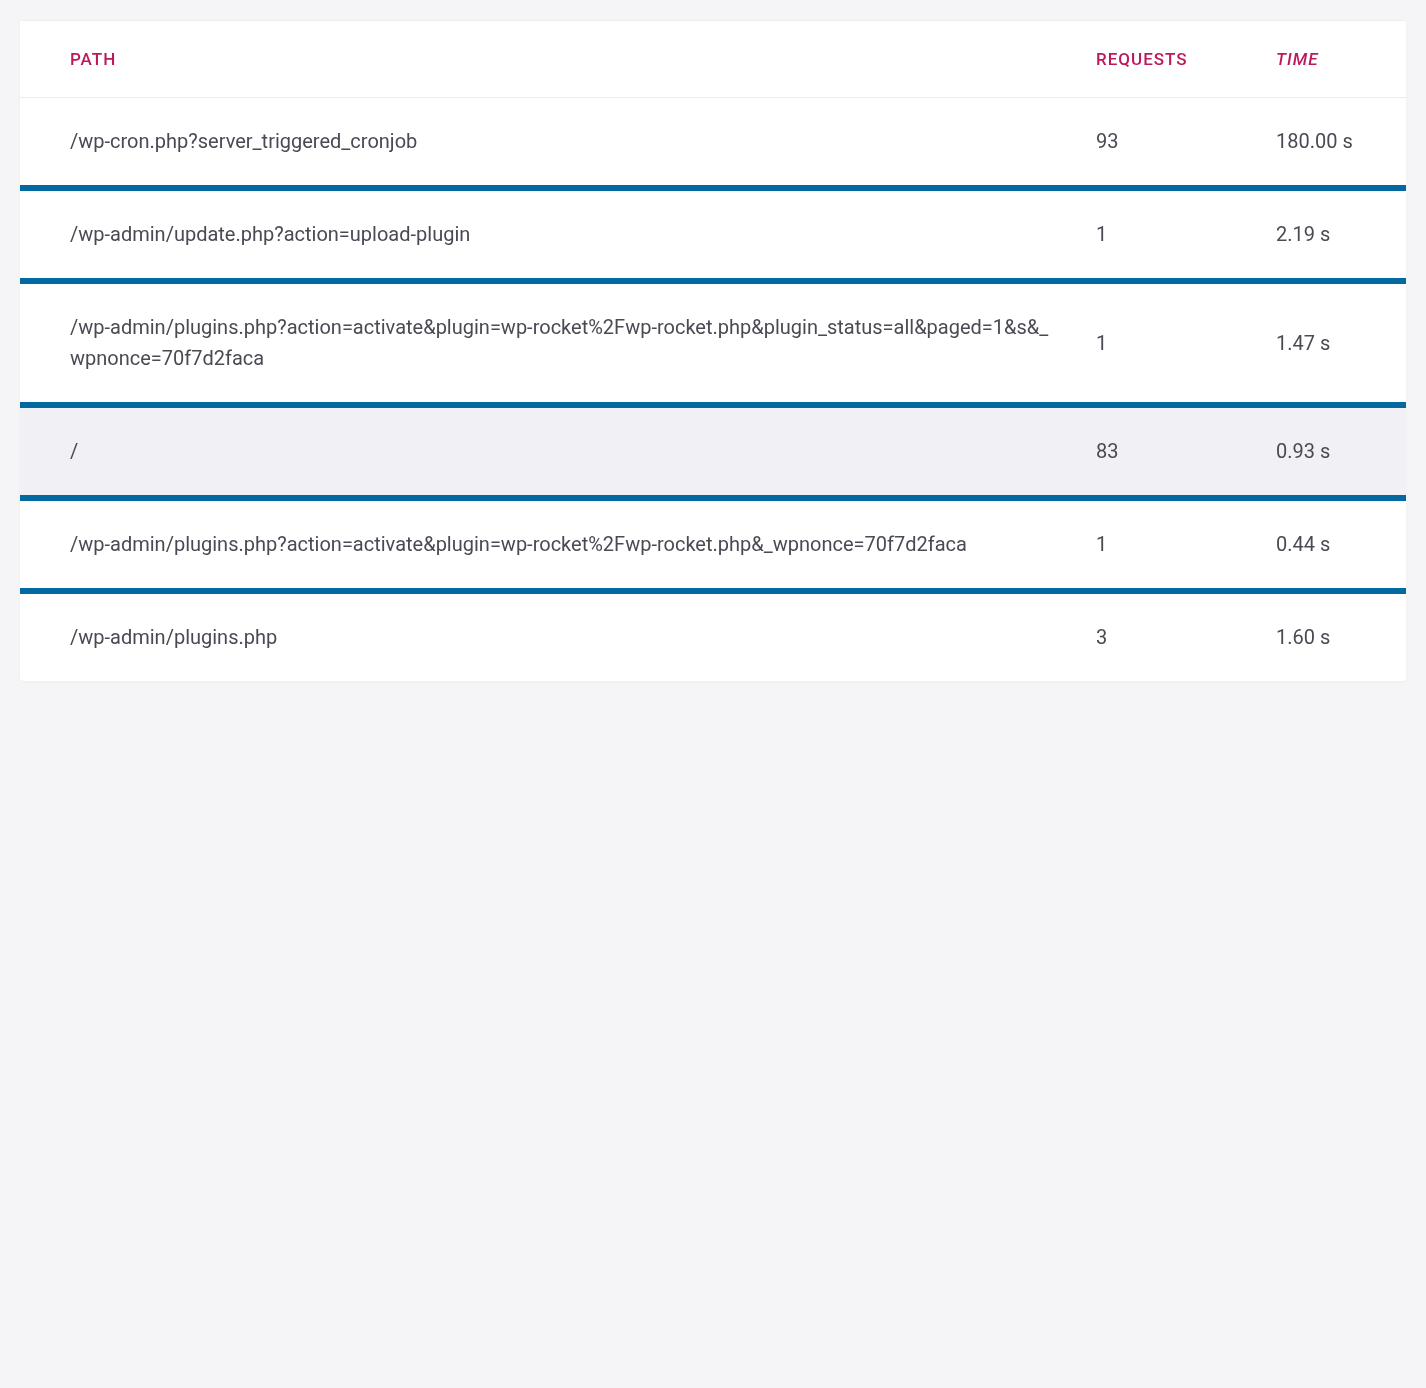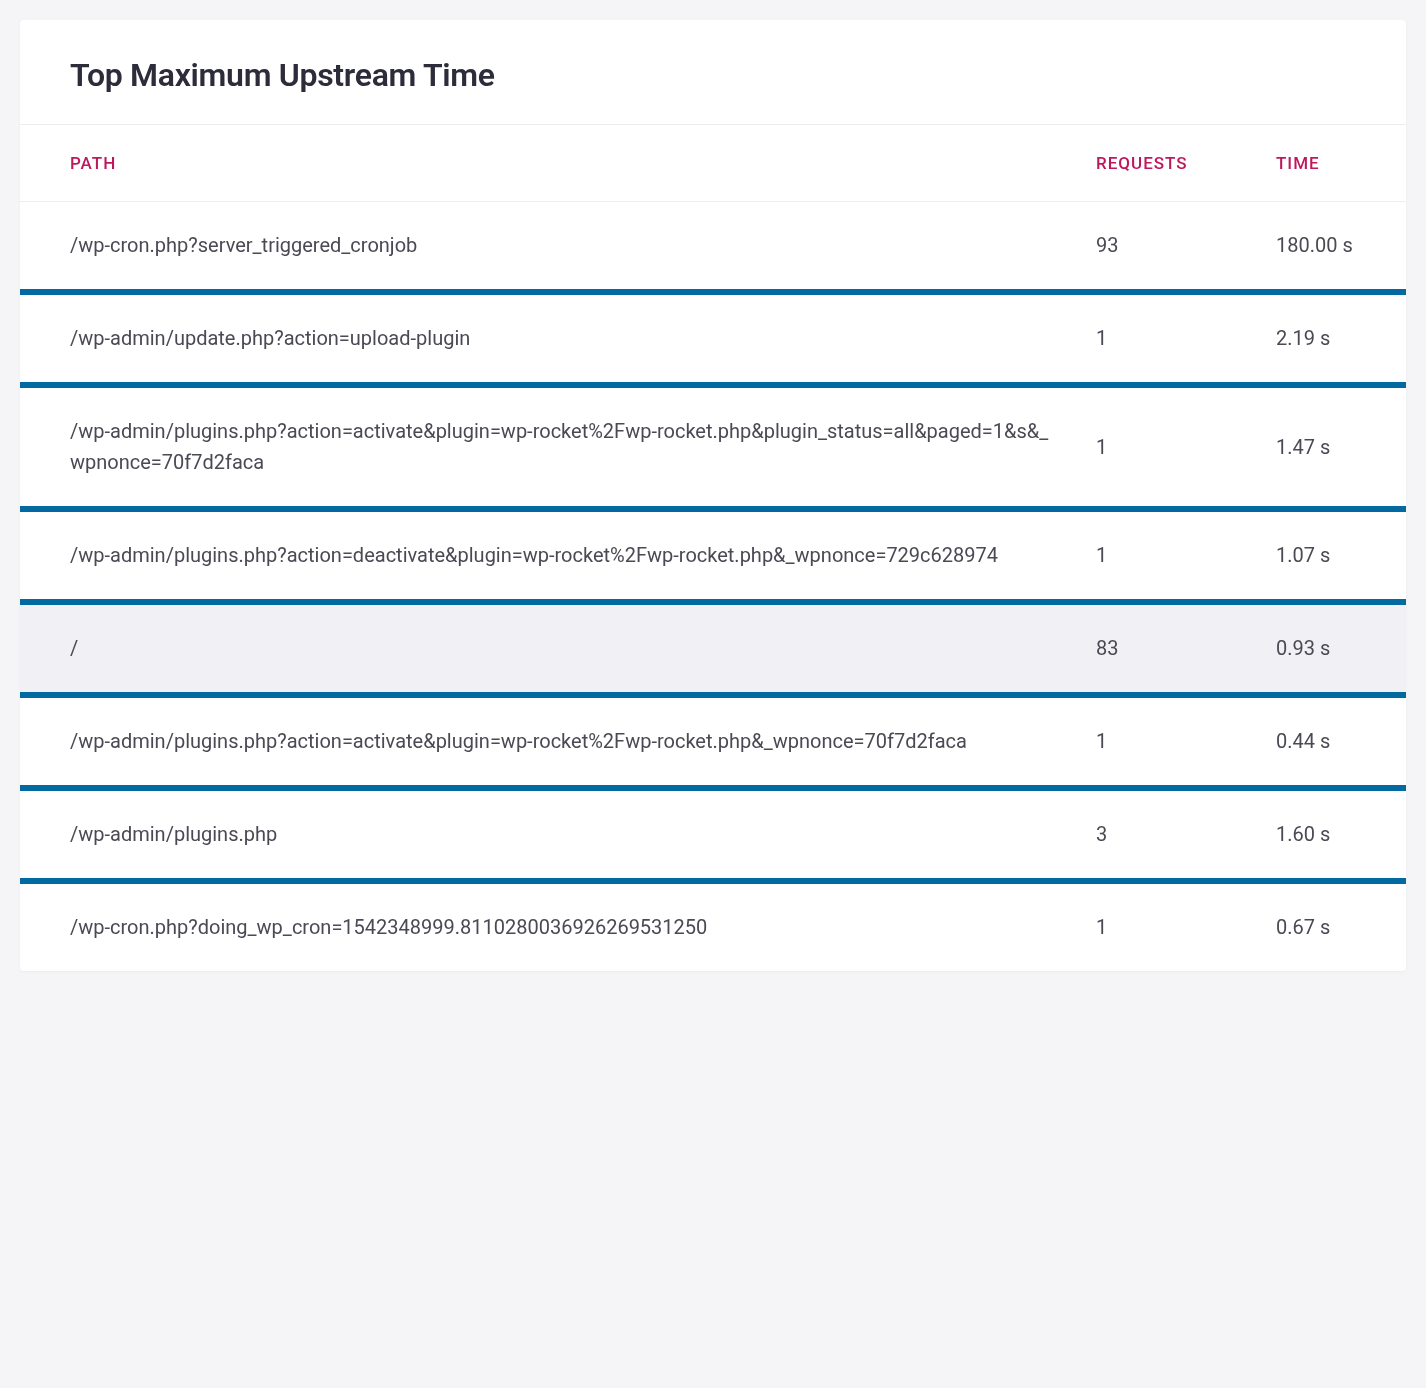"Top Maximum Upstream Time" div.card-header { html: <div> <h2>Top Maximum Upstream Time</h2> </div> -> none }
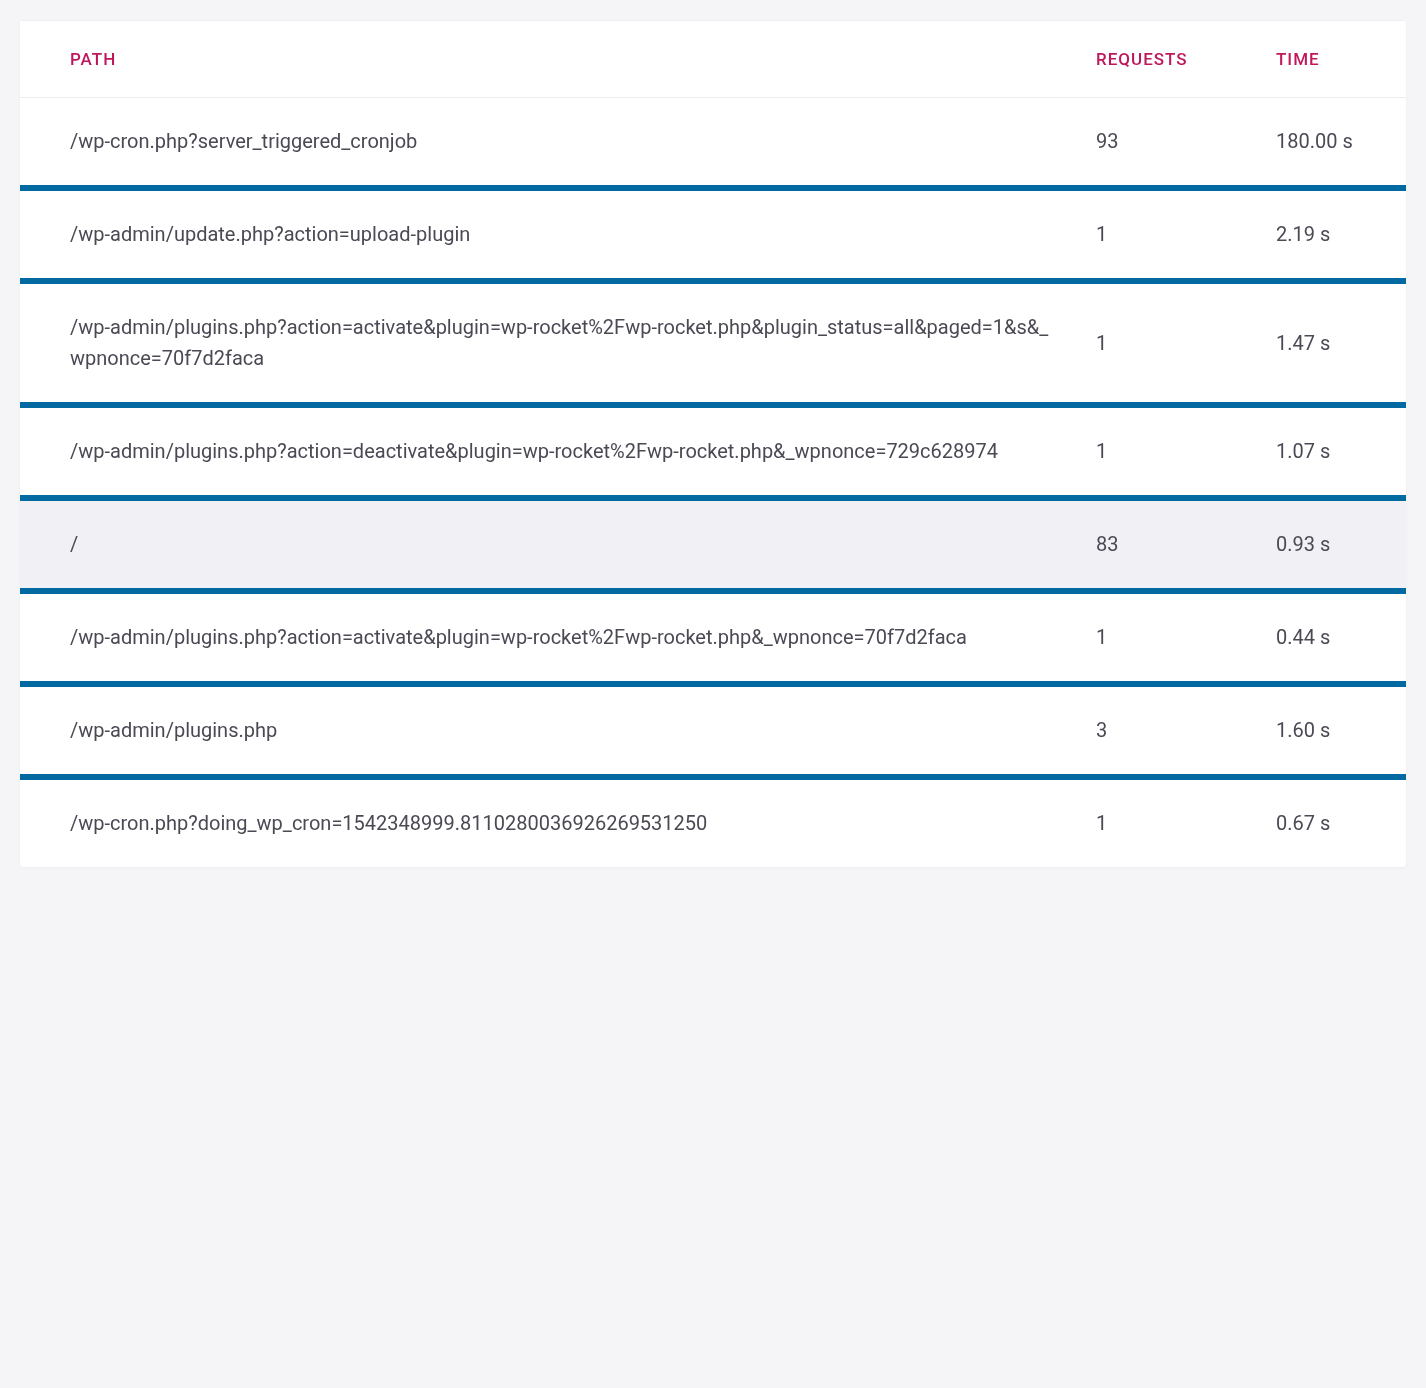"TIME" th.col-time { font-style: none -> italic }
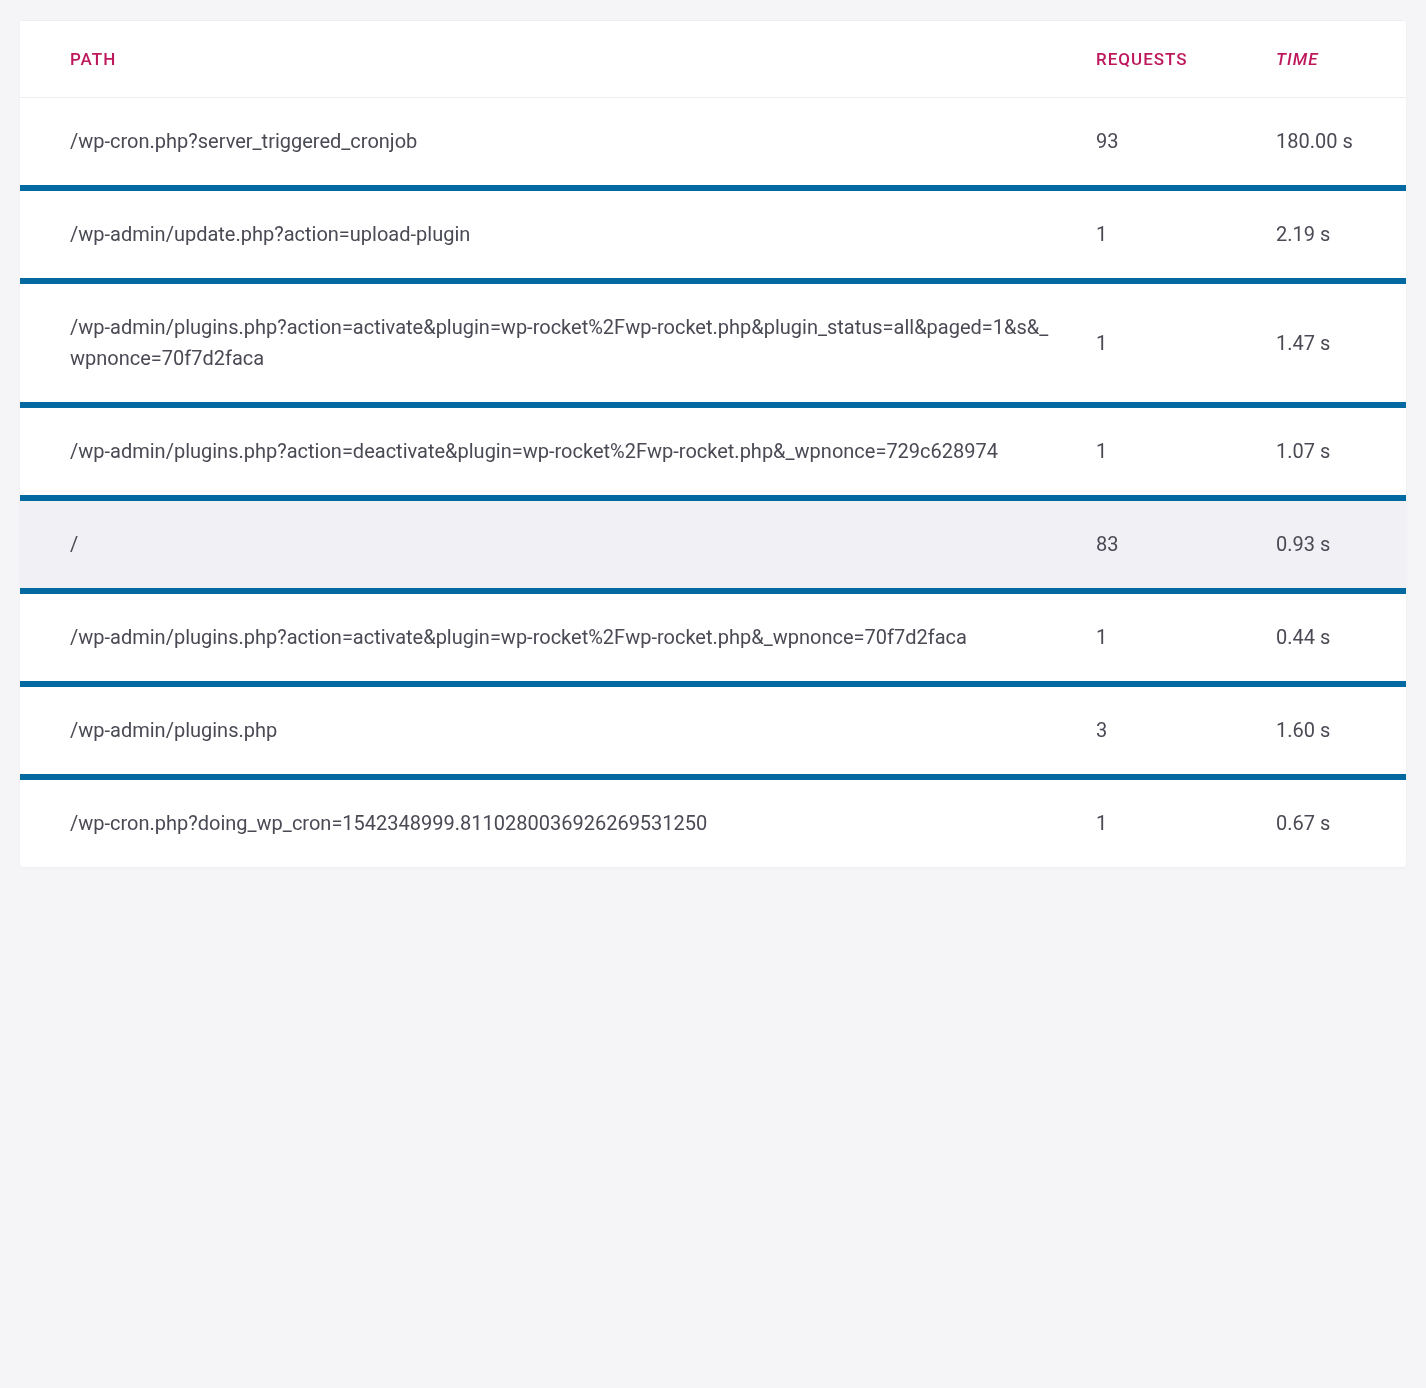"/wp-admin/plugins.php?action=deactivate&" tr { html: <tr> <td>/wp-admin/plugins.php?action=deactivate&amp;plugin=wp-rocket%2Fwp-rocket.php&amp;_wpnonce=729c628974</td> <td>1</td> <td>1.07 s</td> </tr> -> none }
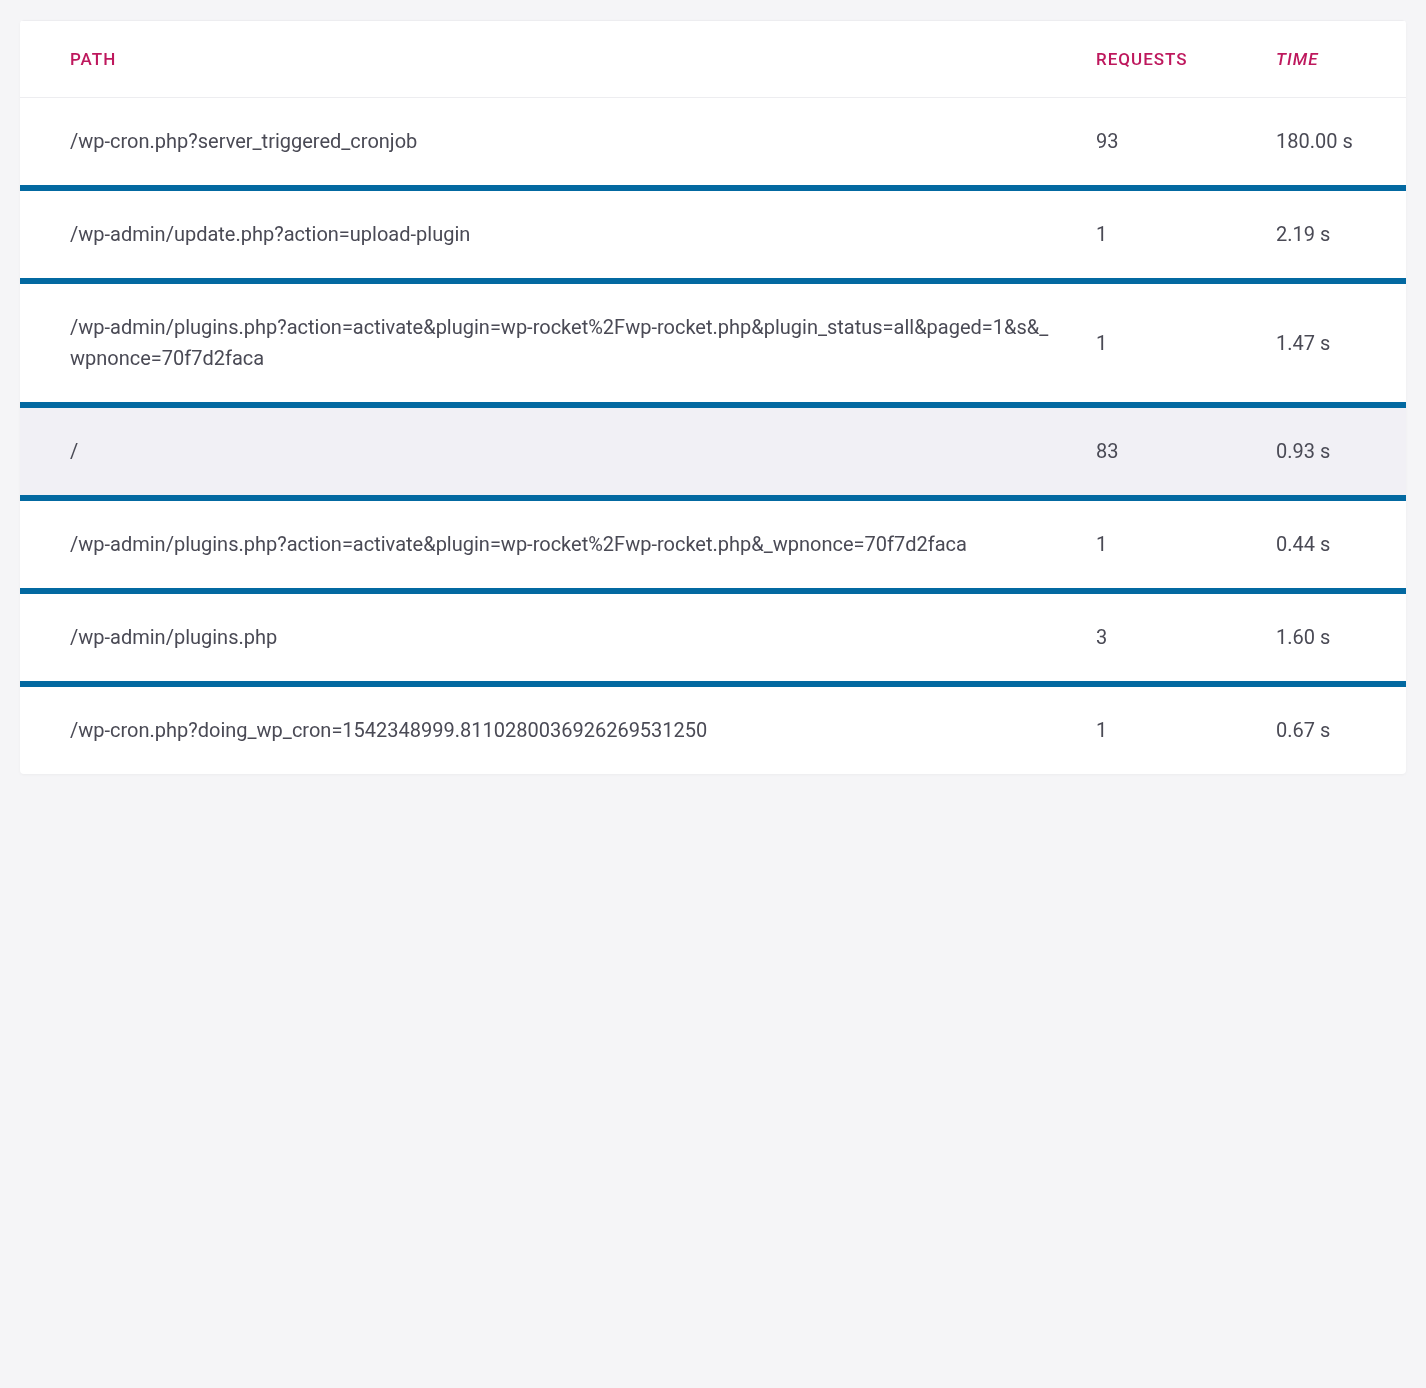"/wp-cron.php?doing_wp_cron=1542348999.81" tr { html: <tr> <td>/wp-cron.php?doing_wp_cron=1542348999.8110280036926269531250</td> <td>1</td> <td>0.67 s</td> </tr> -> none }
